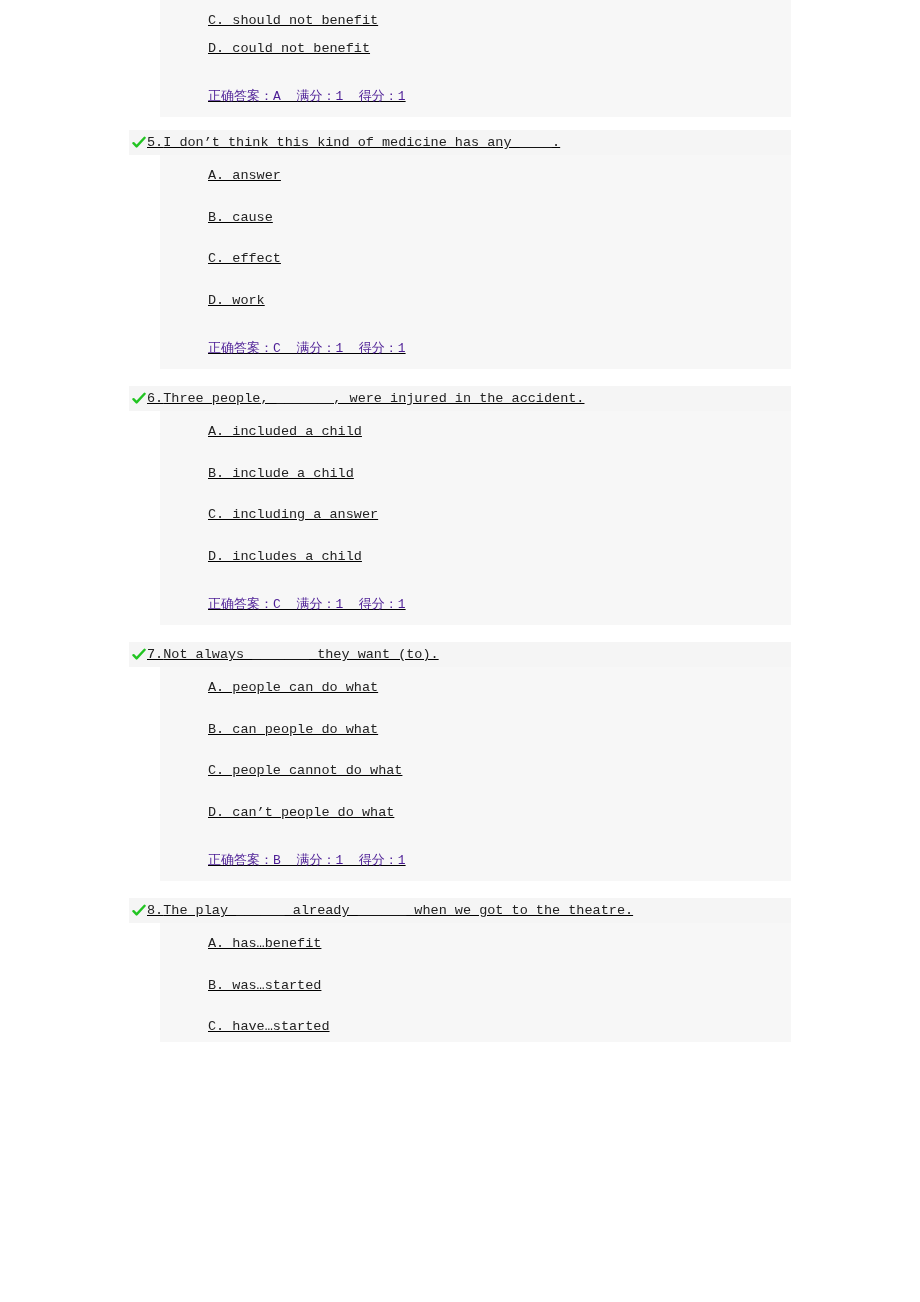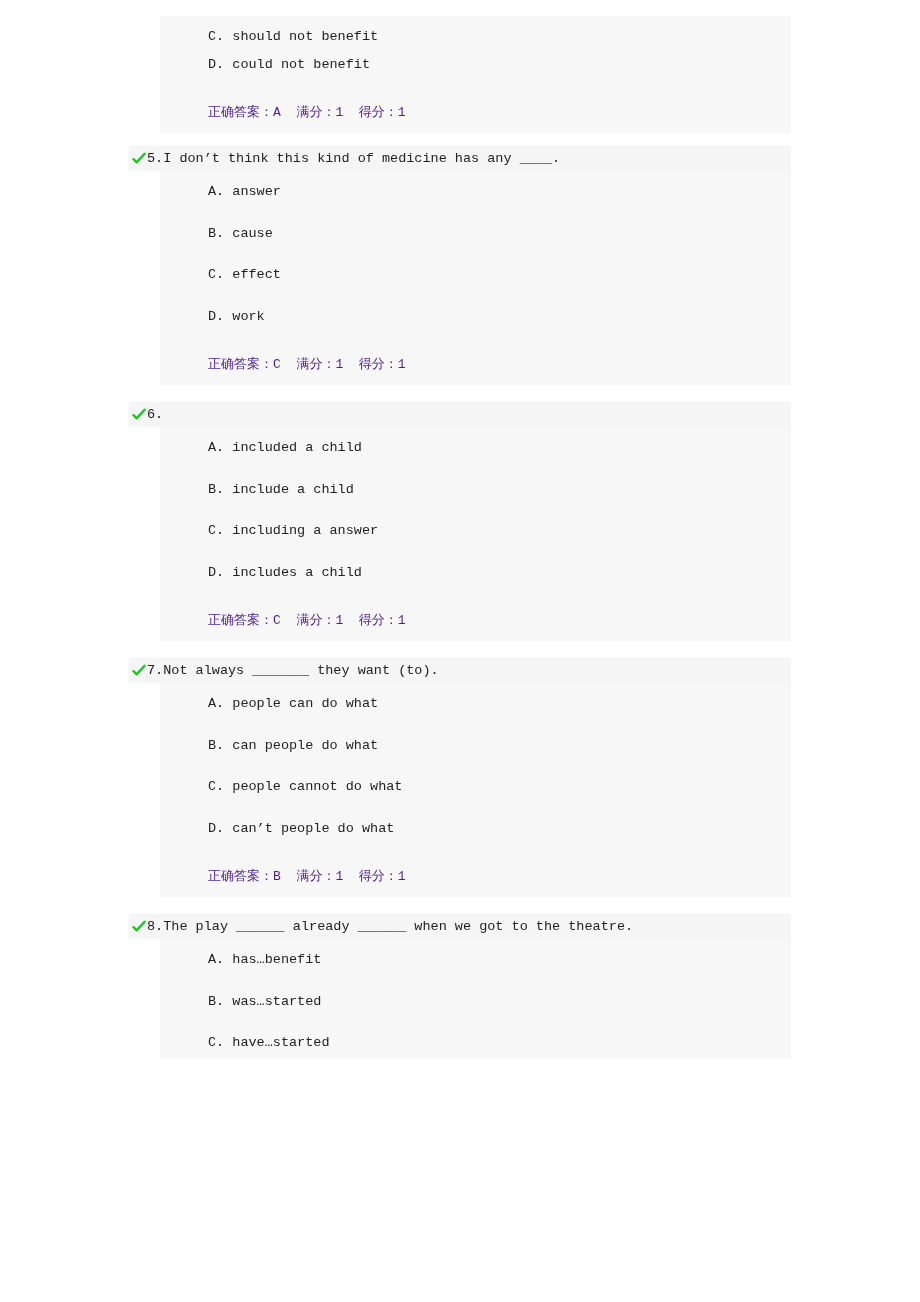"C. should not benefit" .quiz { text-decoration: none -> underline; top: 16px -> 0px }
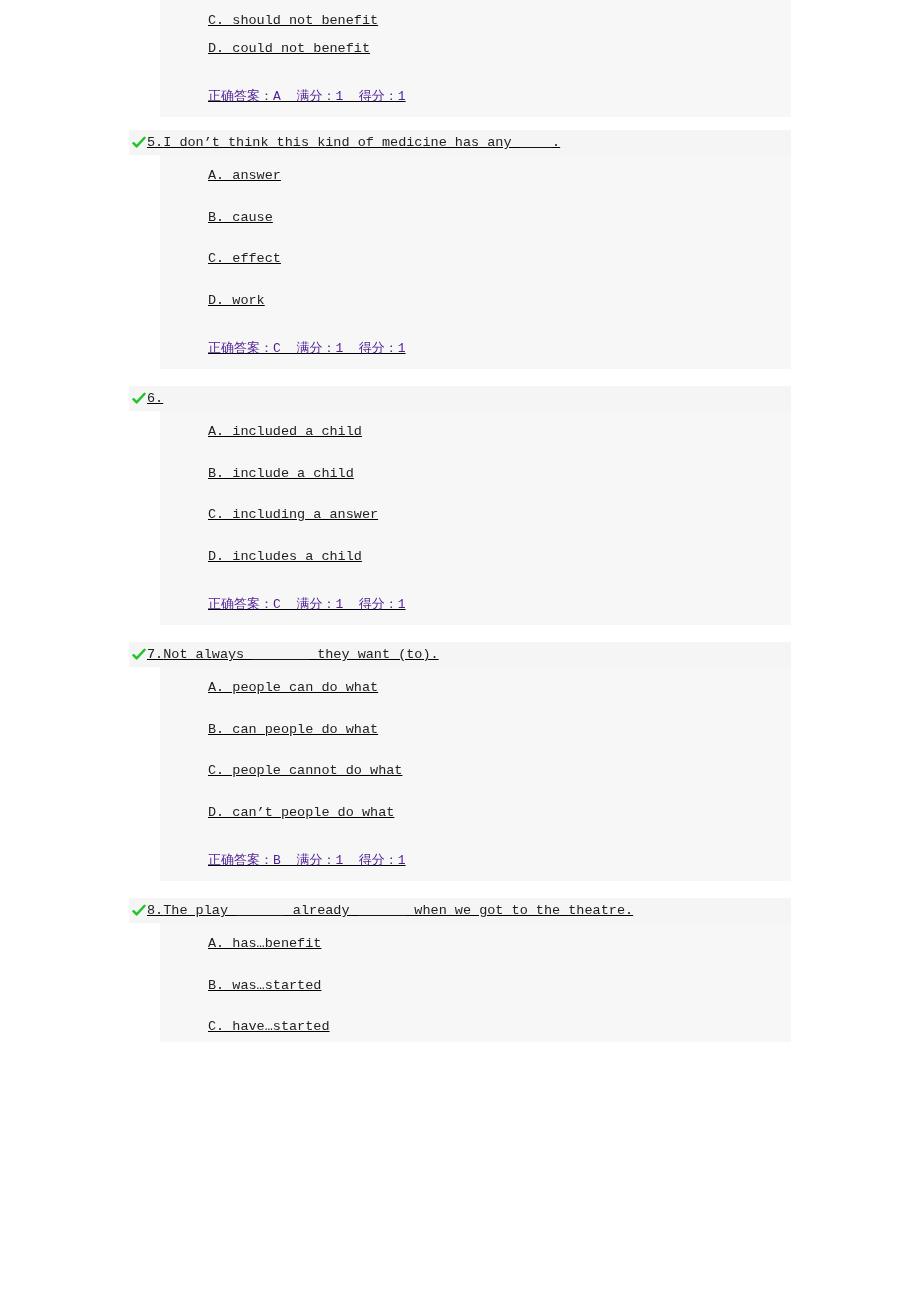"Three people, _______, were injured" span.q-stem { html: none -> <span>Three people, _______, were injured in the accident.</span> }
